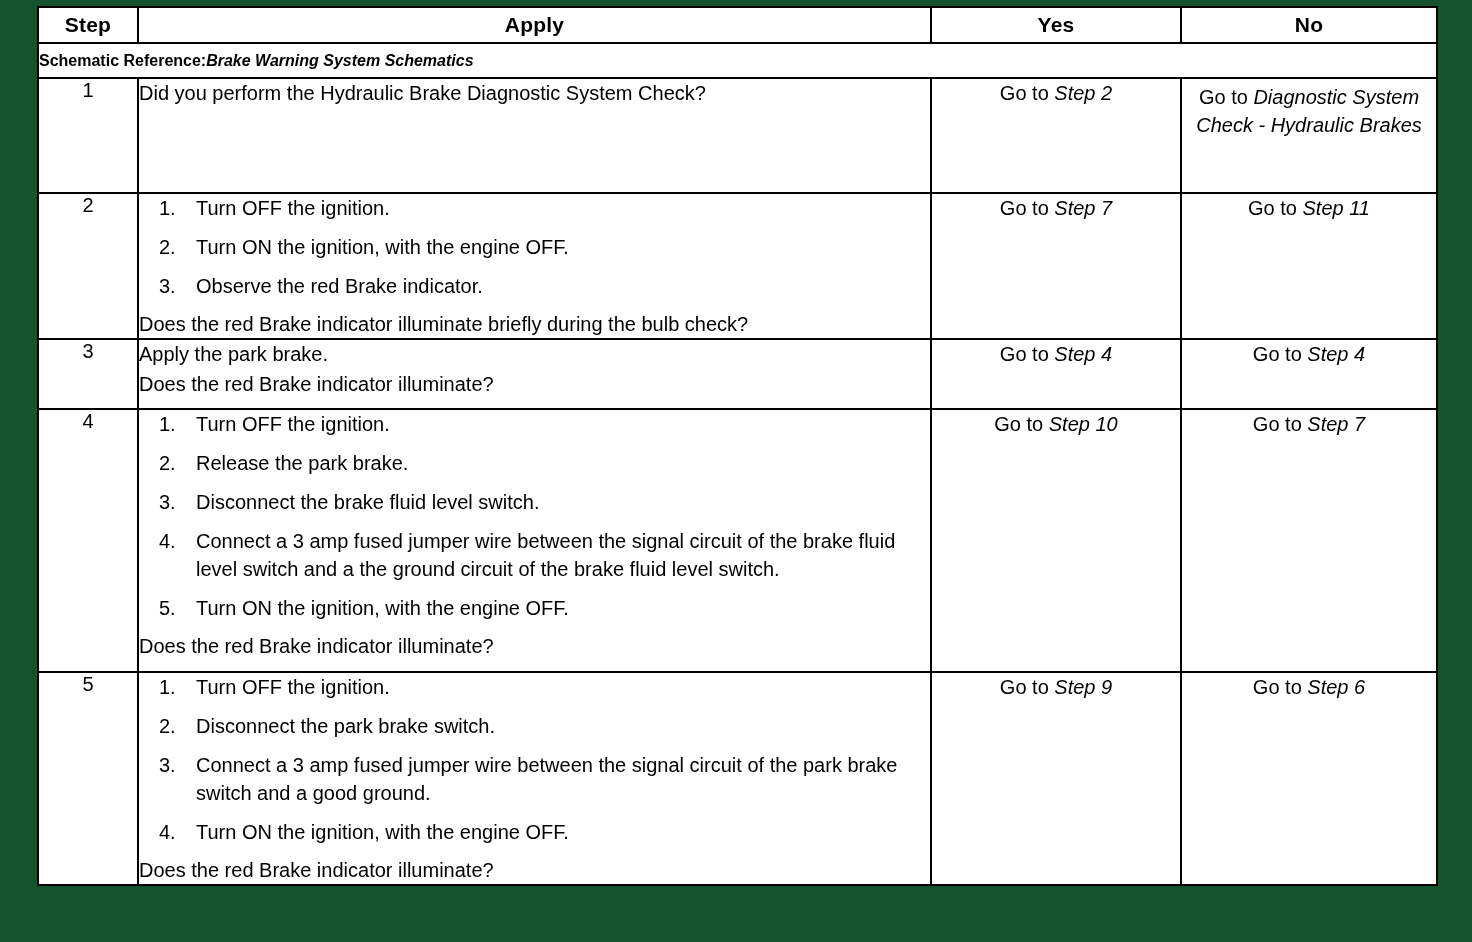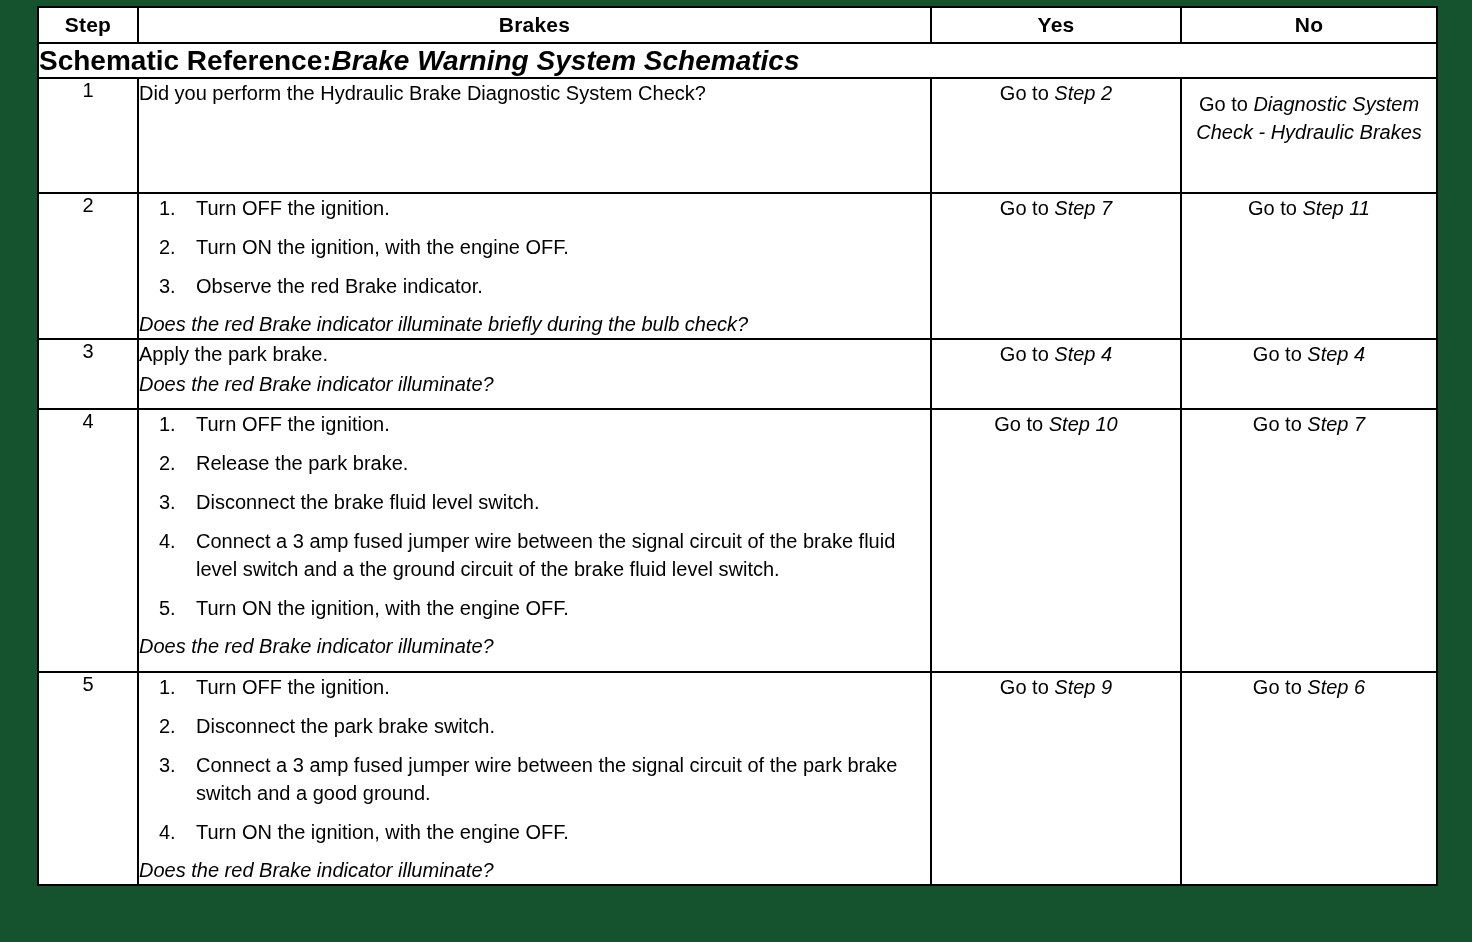"Brakes" th.hdr-cell { text: Brakes -> Apply }
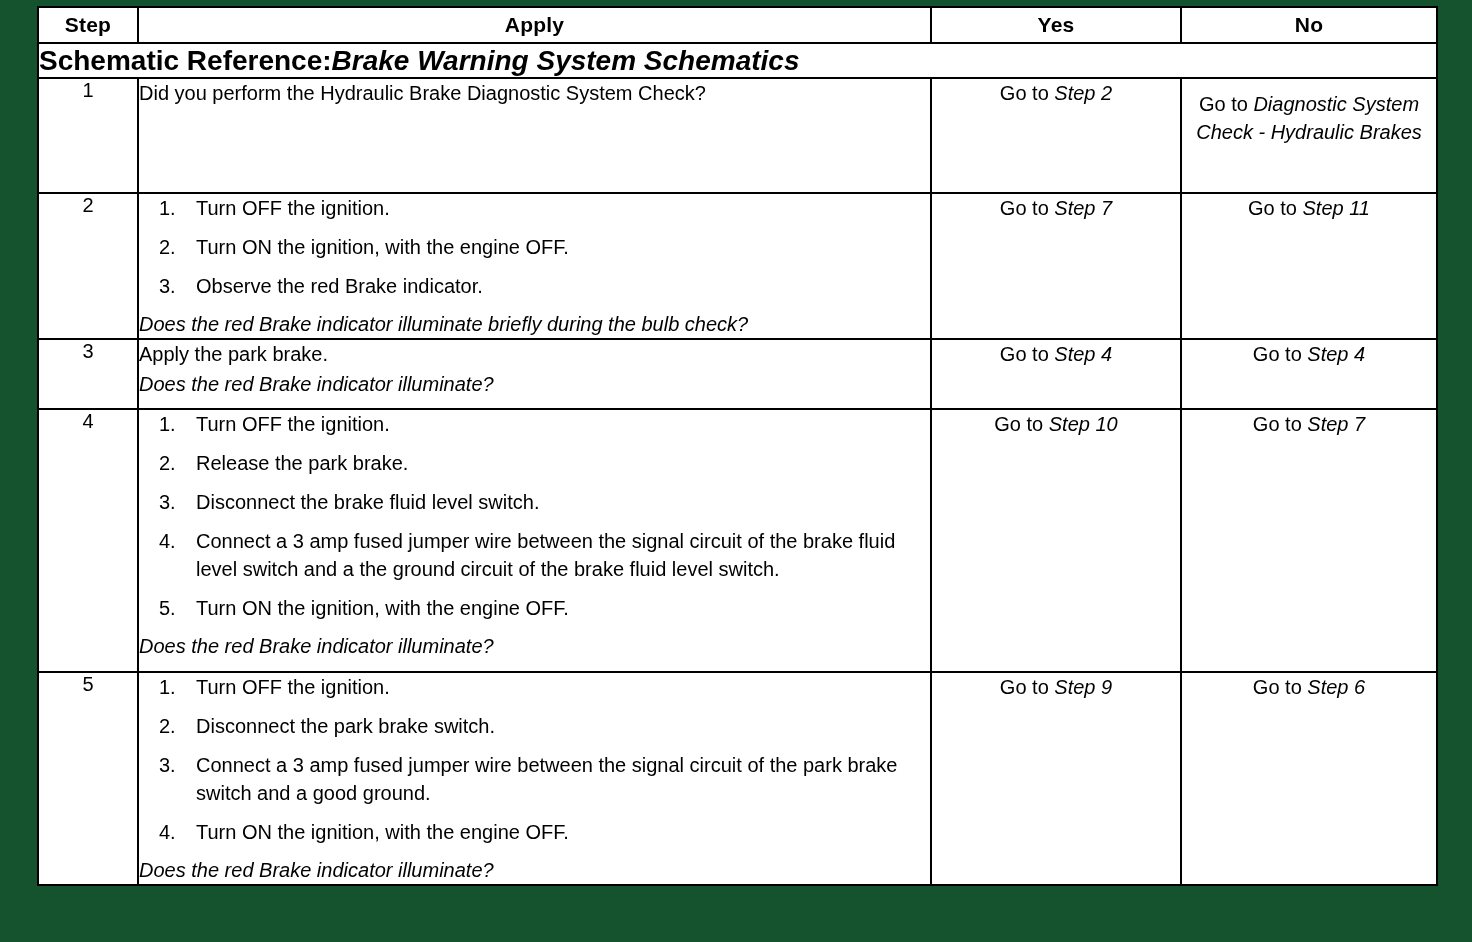"Schematic Reference:Brake Warning System" .schem-cell { font-size: 28px -> 16px }
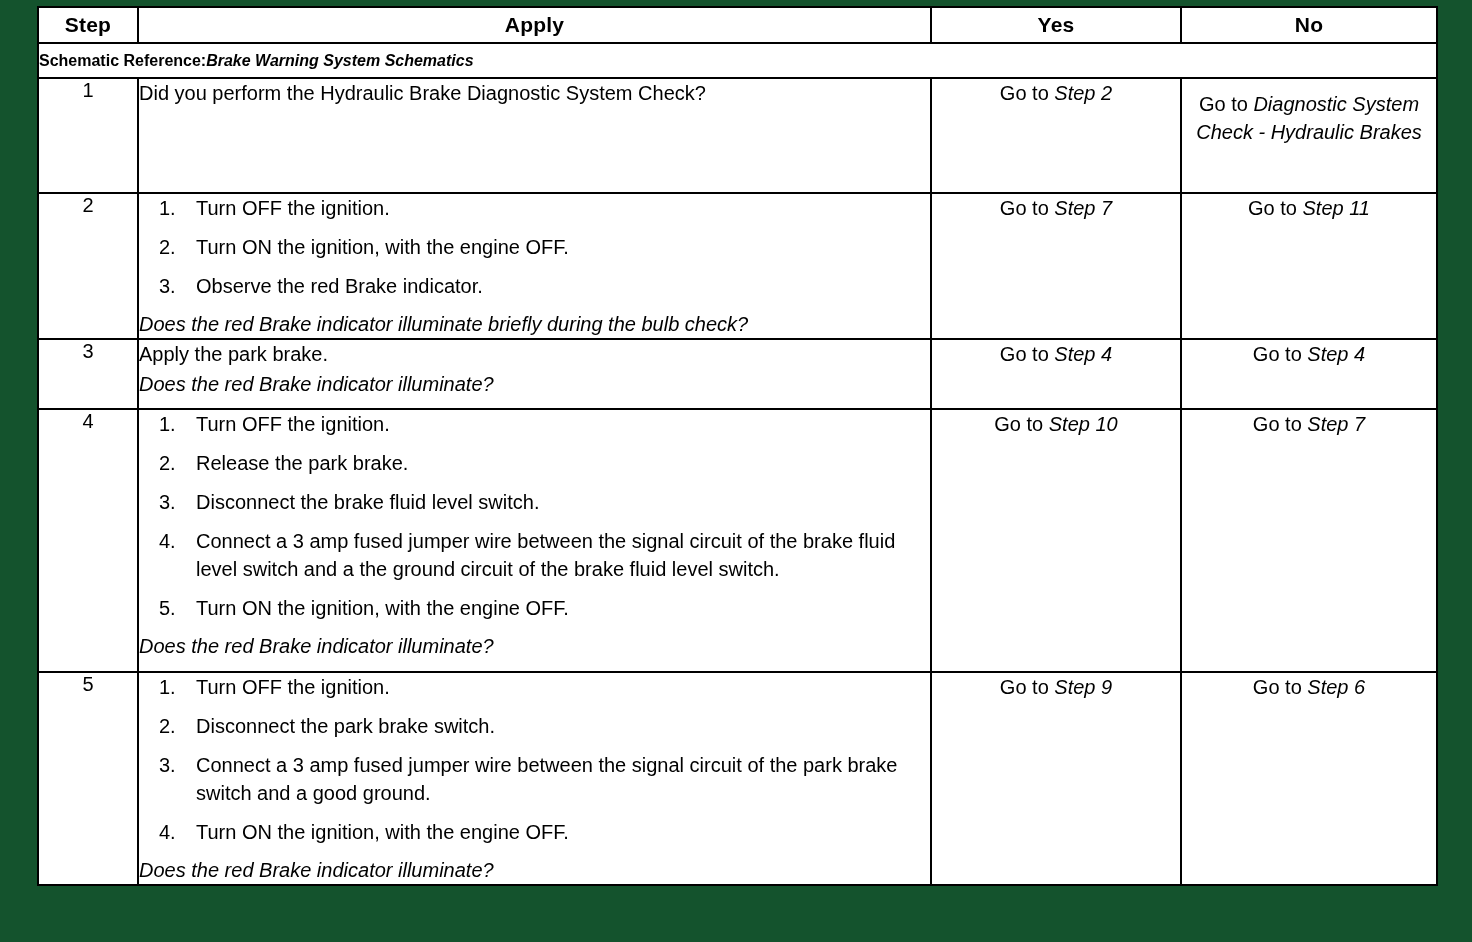"Go to Diagnostic System Check" .result-cell.top-align { padding-top: 11px -> 4px }
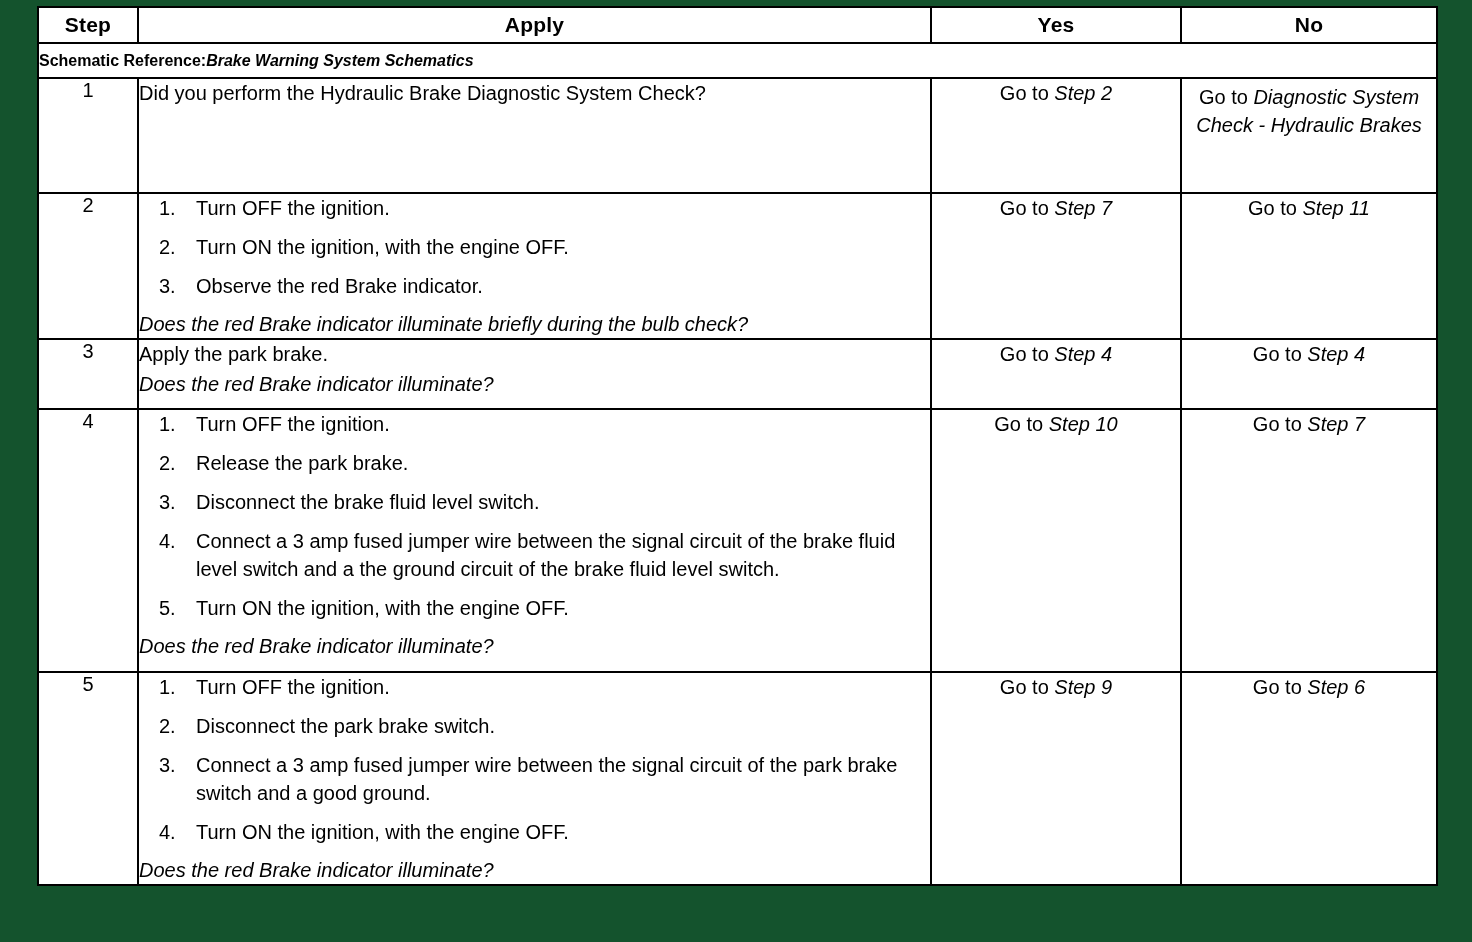"Does the red Brake indicator" .action-question { font-style: italic -> none }
